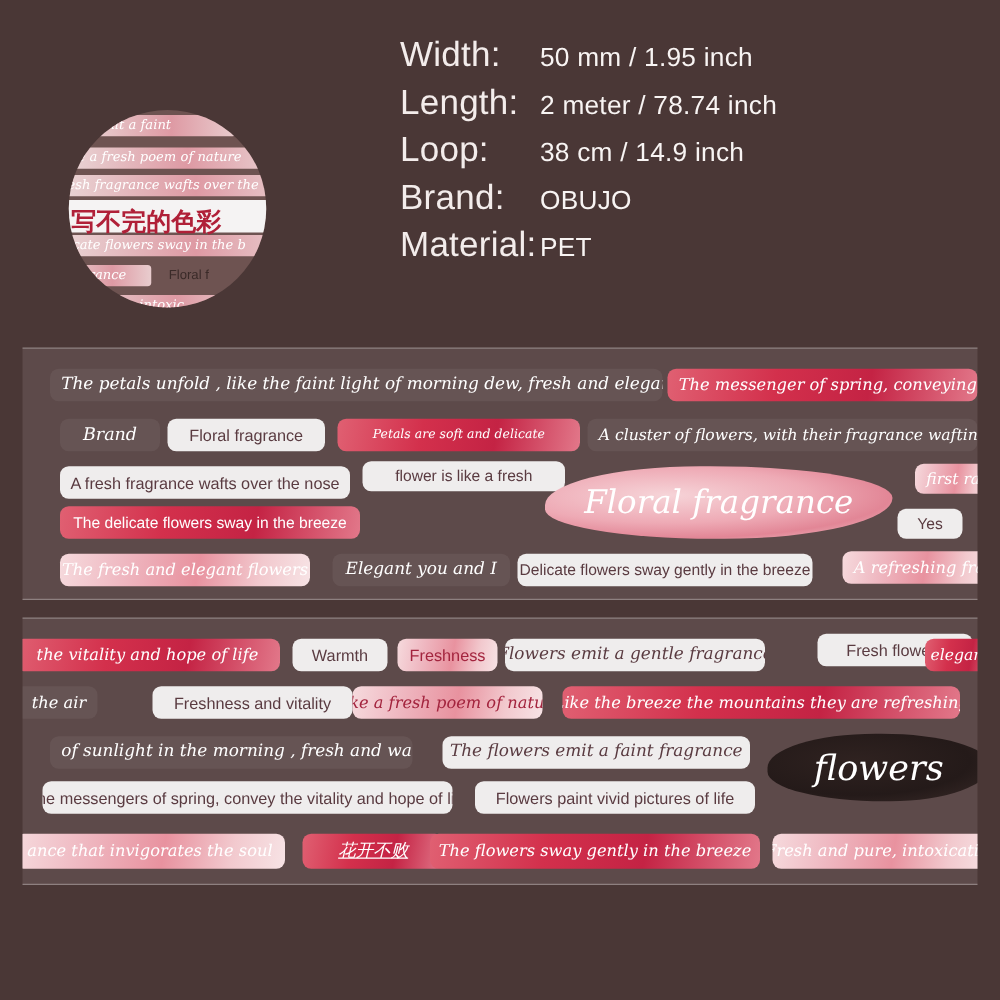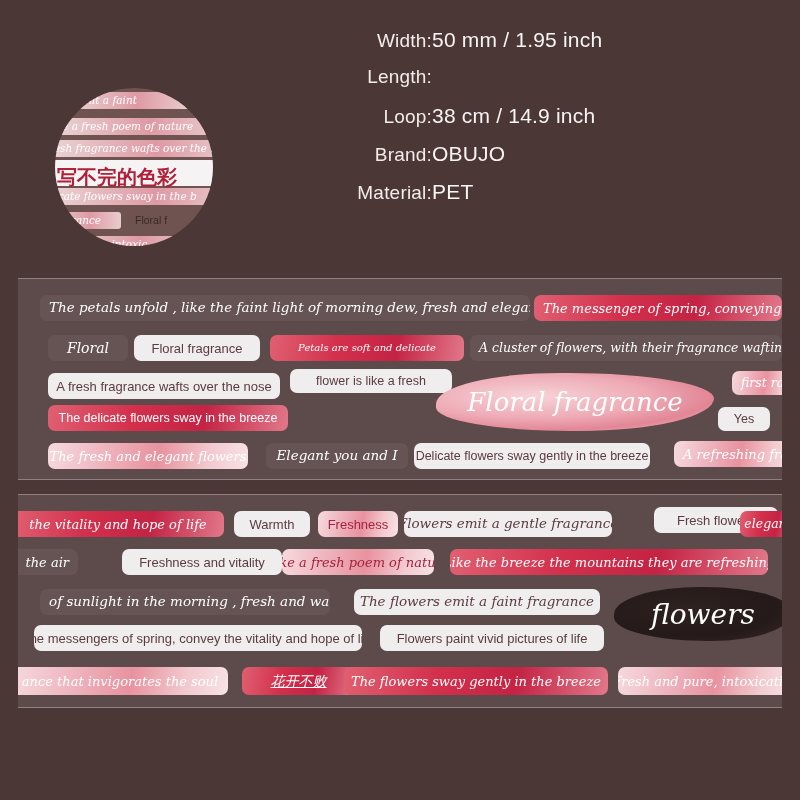"Width:" .spec-label { font-size: 19px -> 28px; text-align: right -> none }
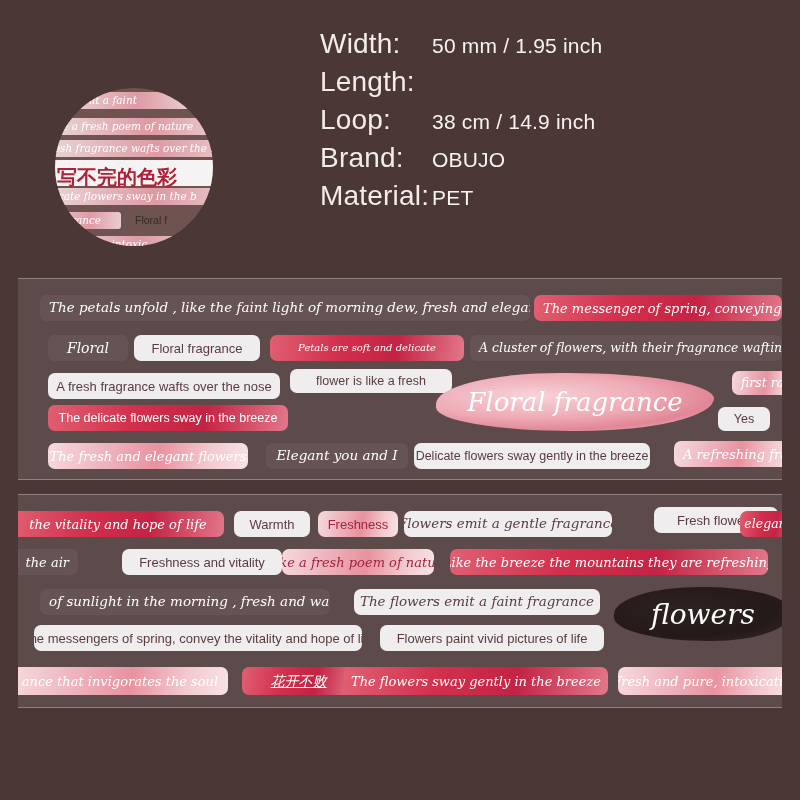"2 meter / 78.74 inch" span.spec-value { html: none -> <span>2 meter / 78.74 inch</span> }
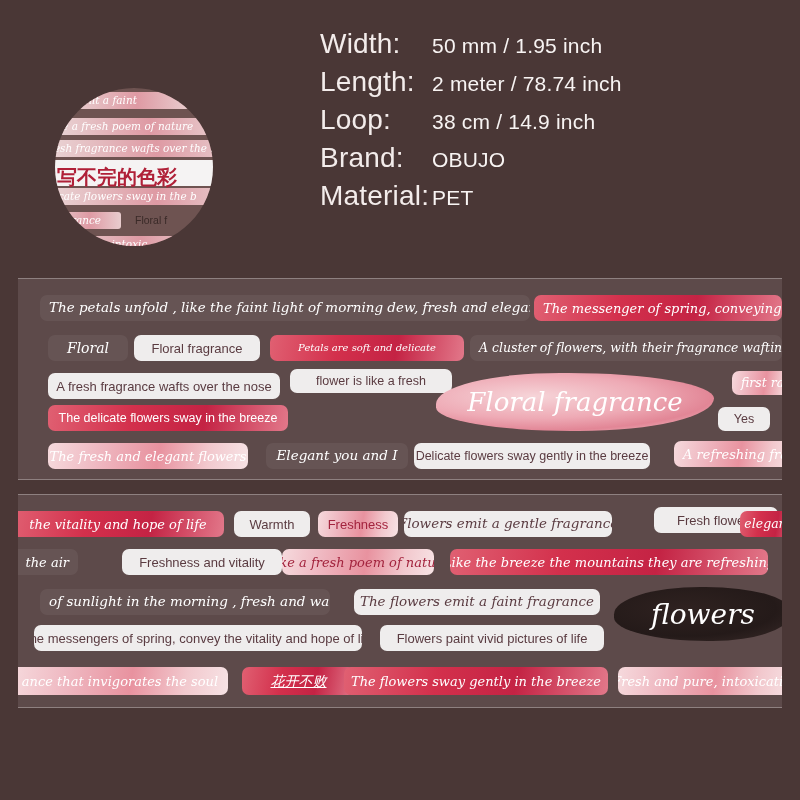"Floral" div.label { text: Floral -> Brand }
